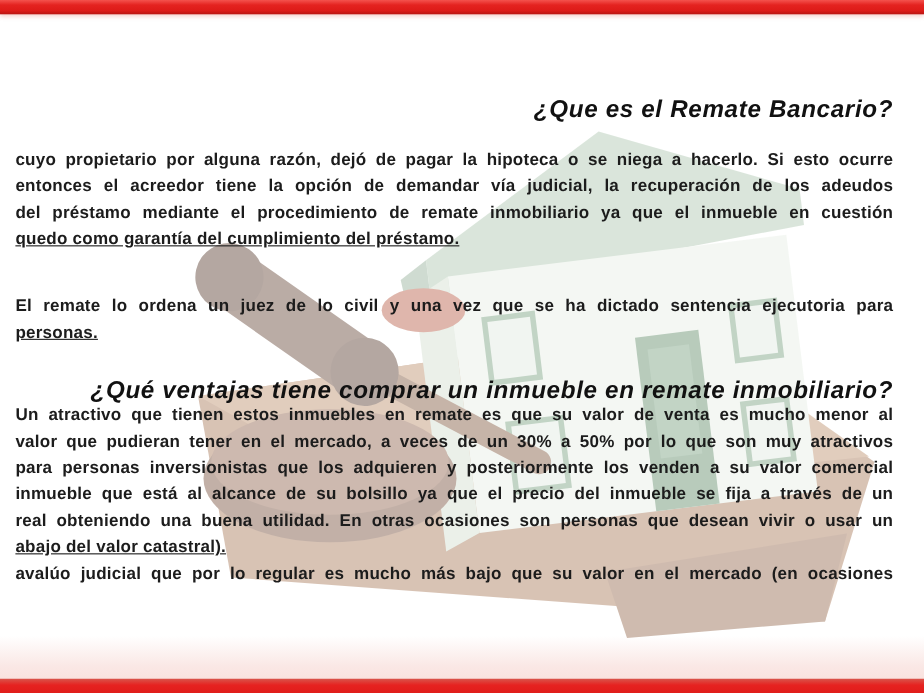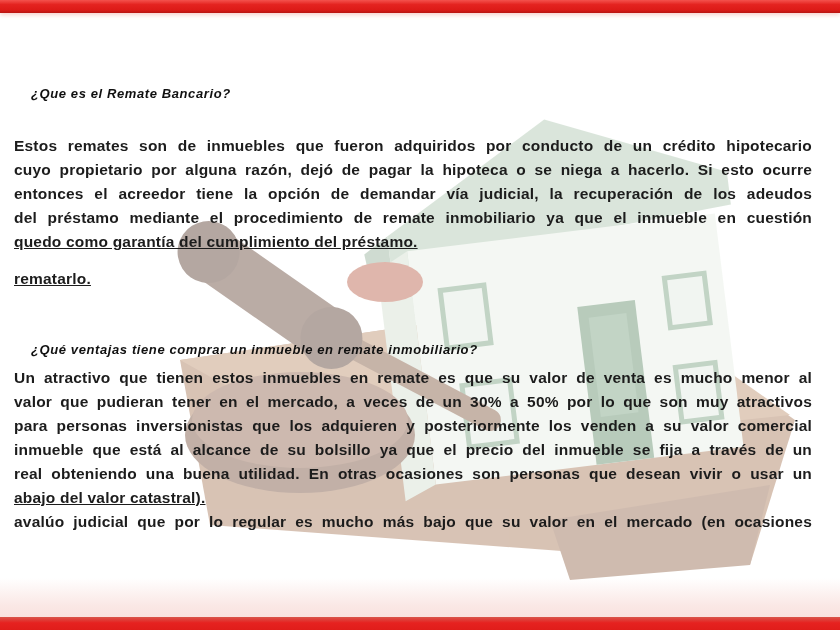"¿Que es el Remate Bancario?" .h1, .h2 { font-size: 13px -> 22px; left: 17px -> 0; text-align: none -> right }
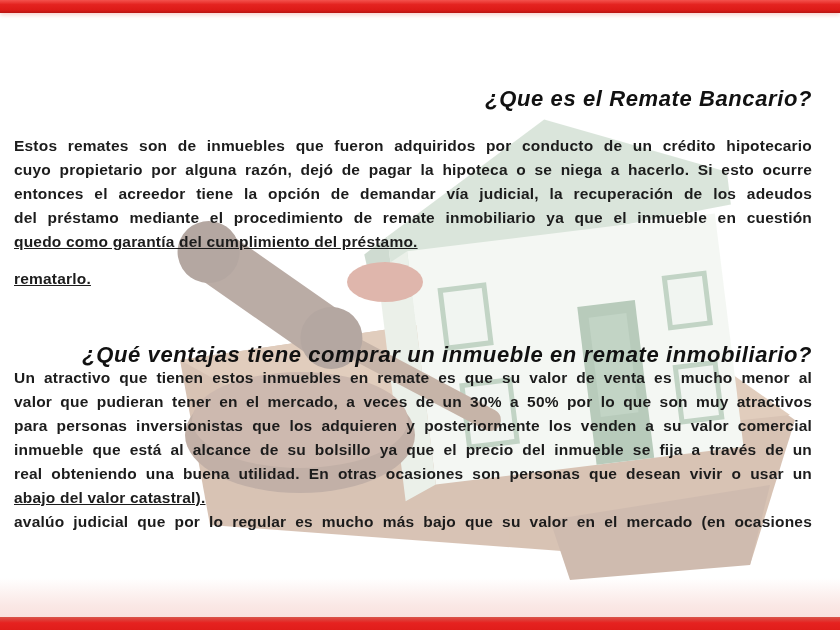"Estos remates son de inmuebles" div.line { html: <div>Estos remates son de inmuebles que fueron adquiridos por conducto de un crédito hipotecario</div> -> none }
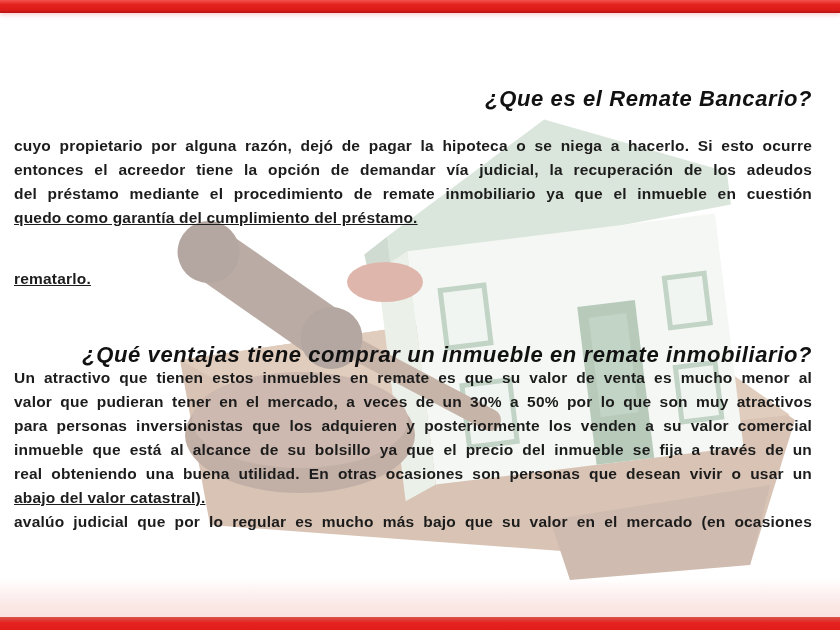"El remate lo ordena un" div.line { html: none -> <div>El remate lo ordena un juez de lo civil y una vez que se ha dictado sentencia ejecutoria para</div> }
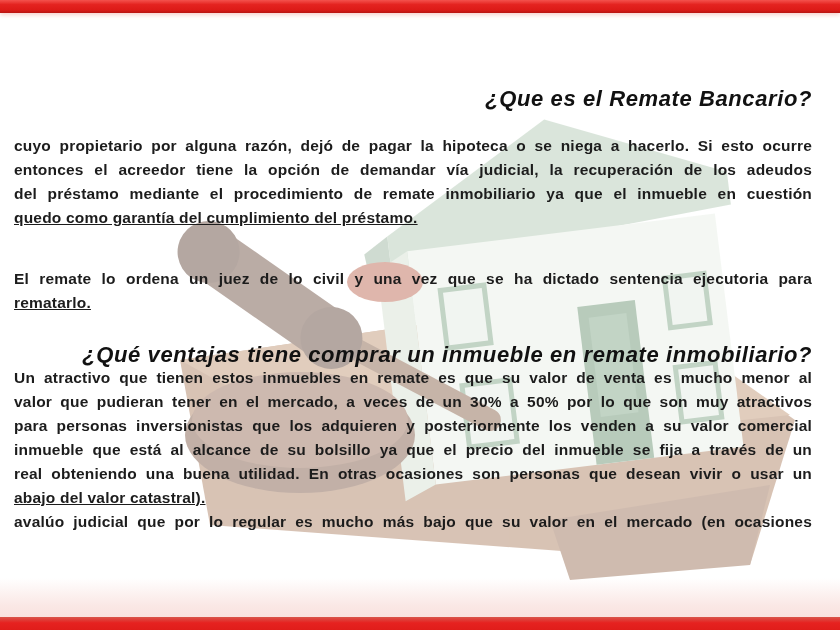"rematarlo." div.line { text: rematarlo -> personas }
